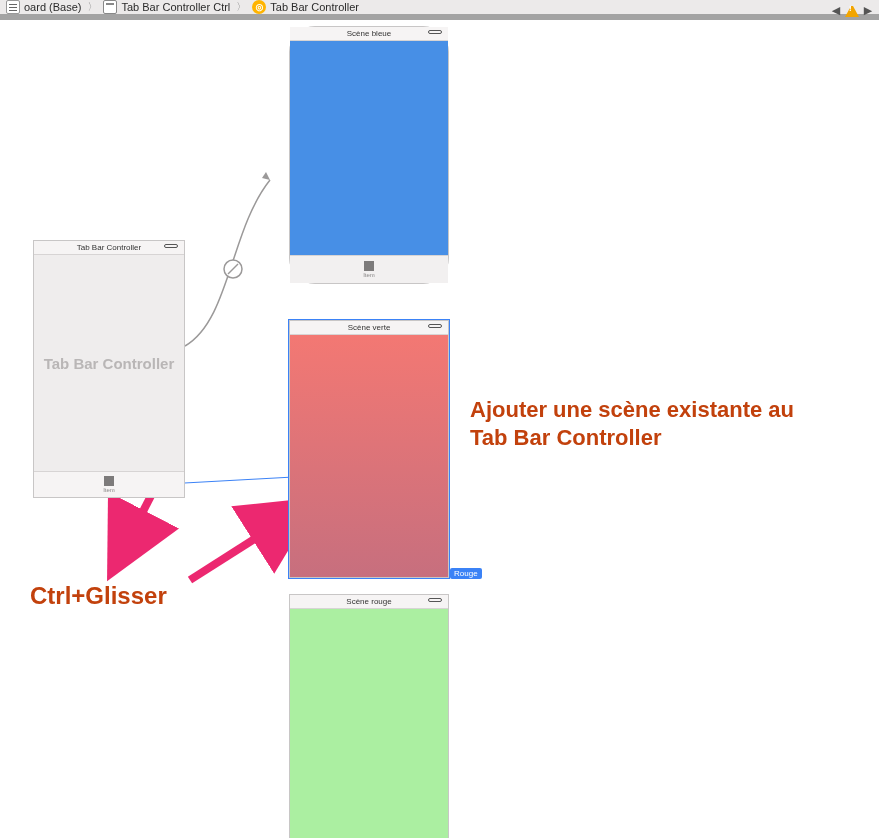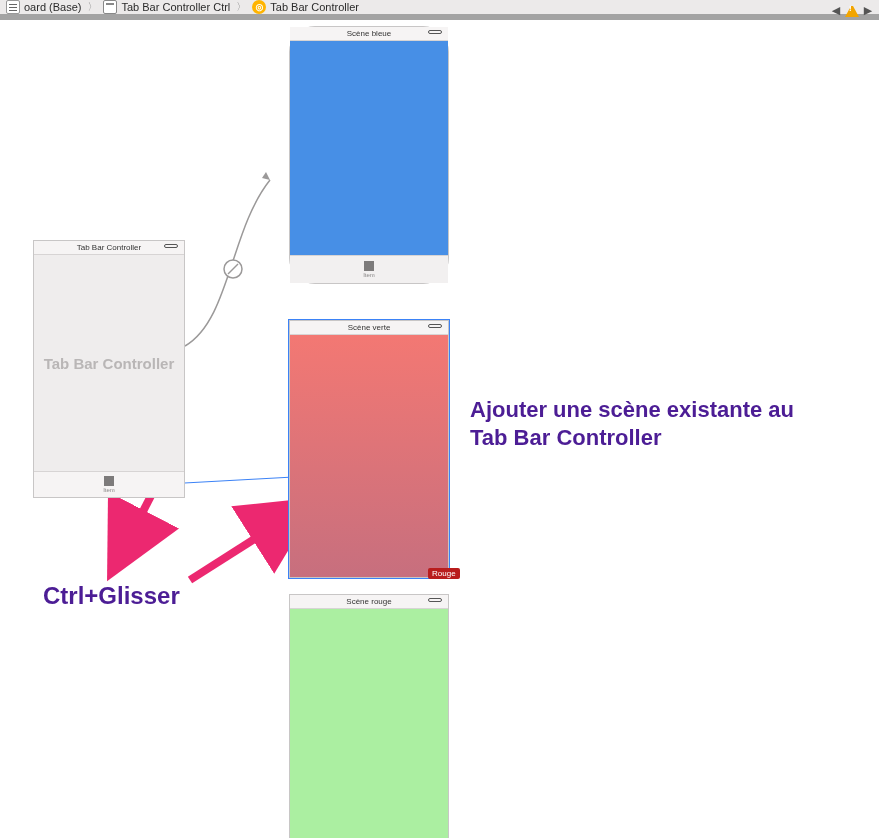"Ajouter une scène existante au" .anno { color: #4c1d95 -> #c2410c }
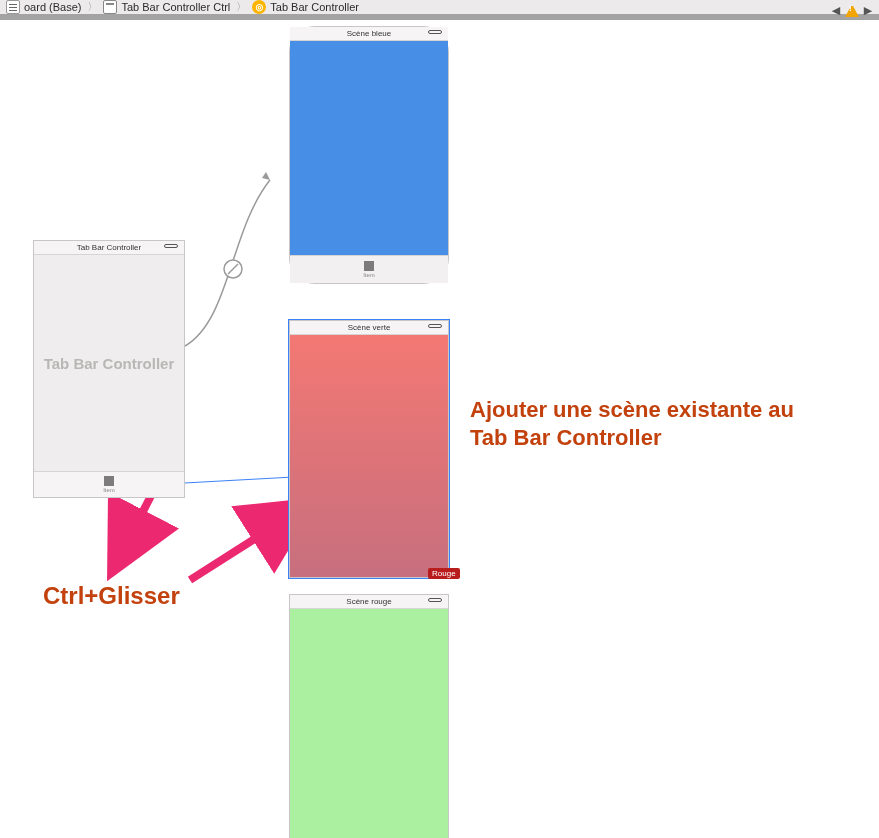"Rouge" .rouge-badge { background: #b91c1c -> #3b82f6; left: 428px -> 450px }
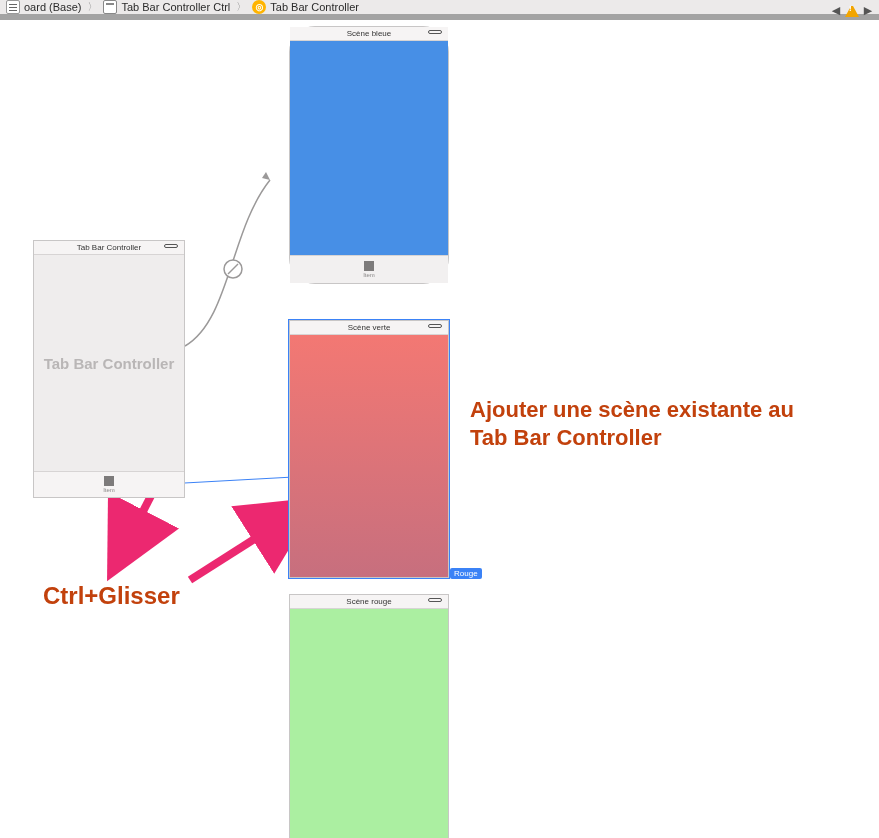"Ctrl+Glisser" #anno-ctrl { margin-left: 13px -> none }
